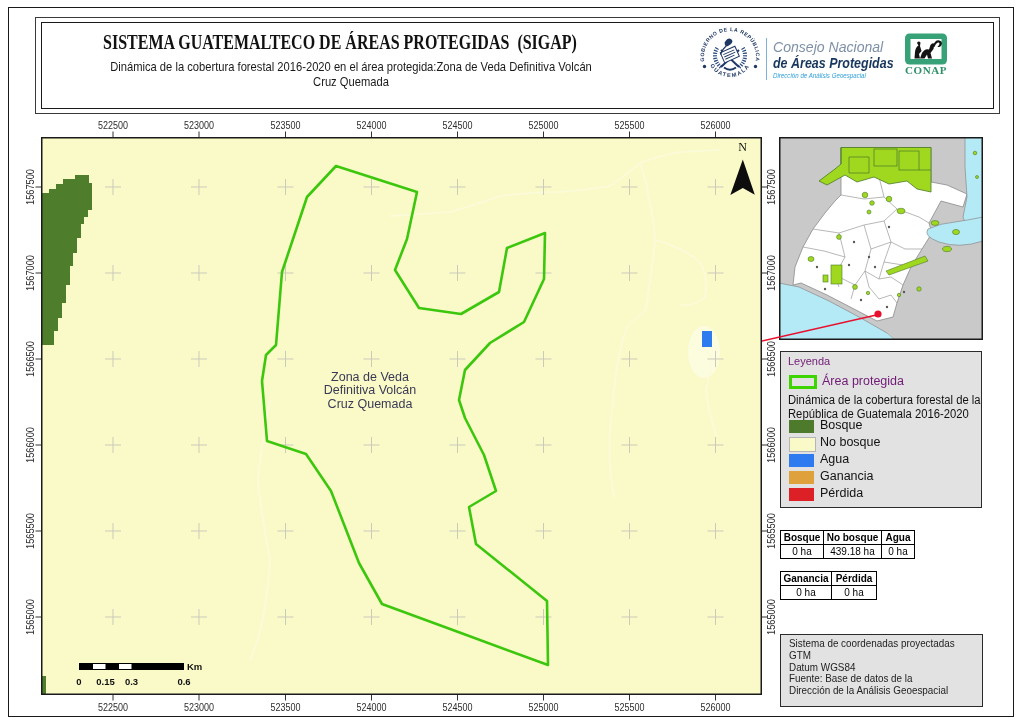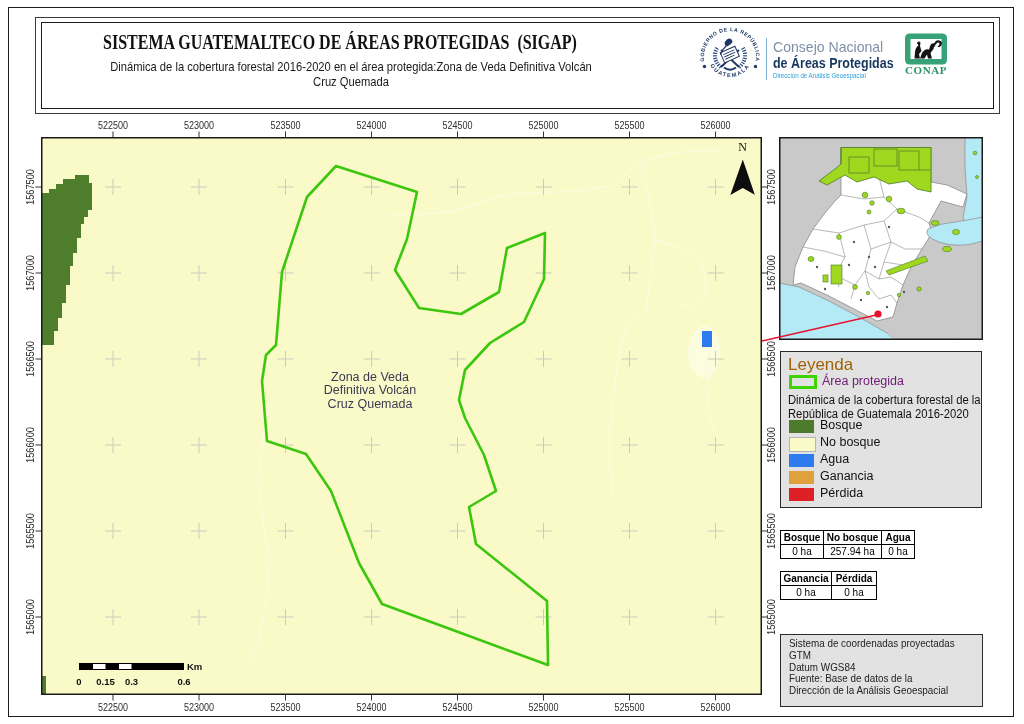"Consejo Nacional" div.abs { font-style: none -> italic }
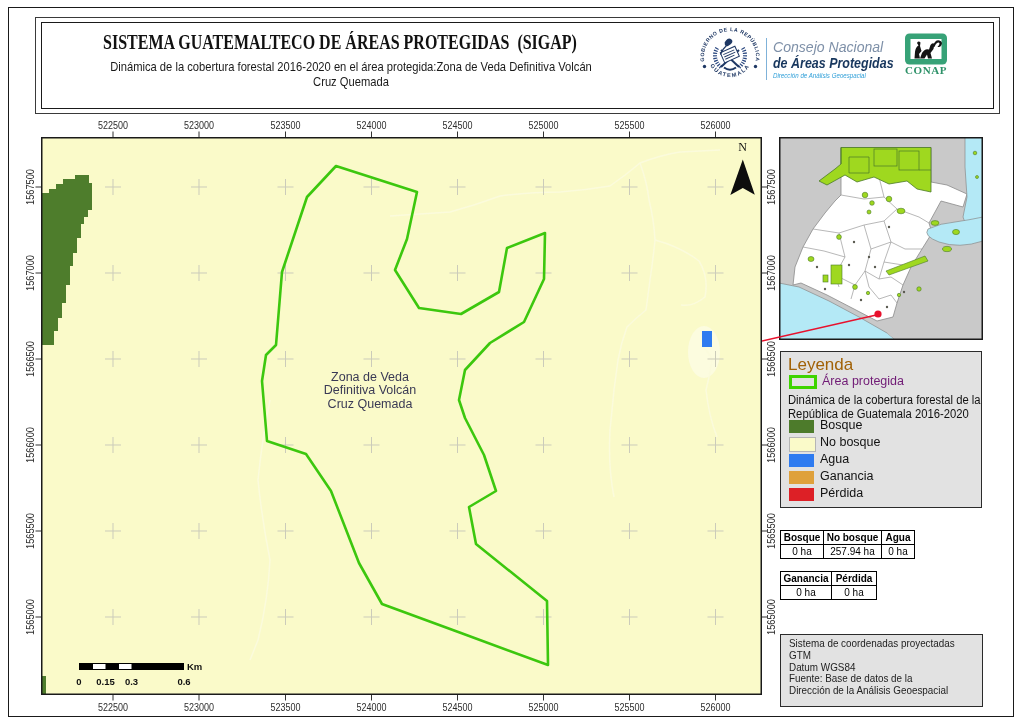"Leyenda" div.abs { color: #a16207 -> #701a75; font-size: 17px -> 11px }
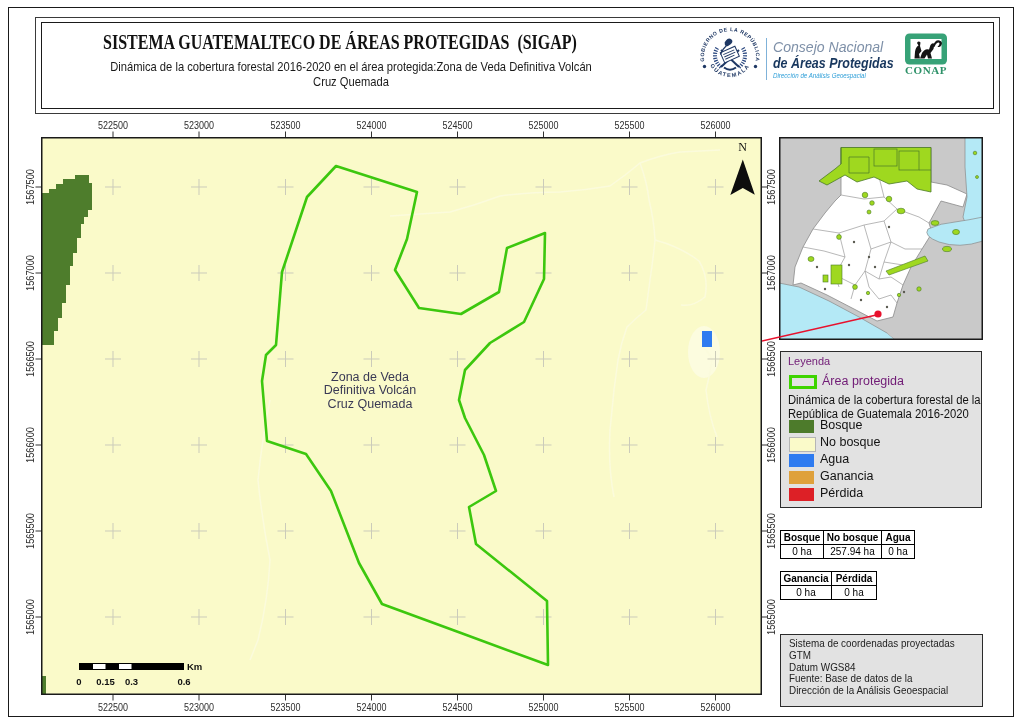"257.94 ha" td { text: 257.94 -> 439.18 }
